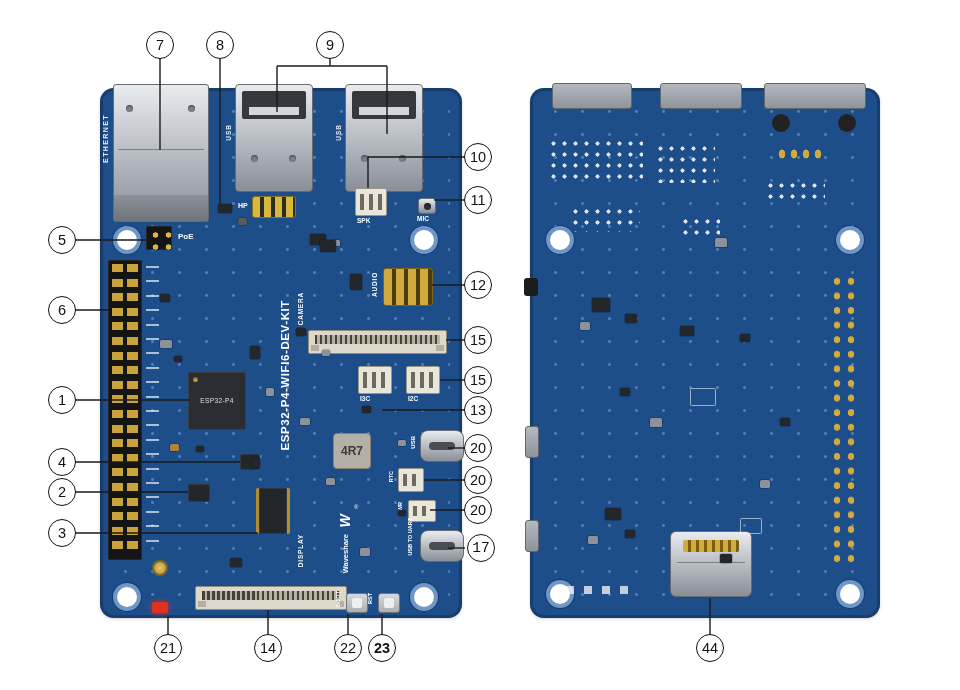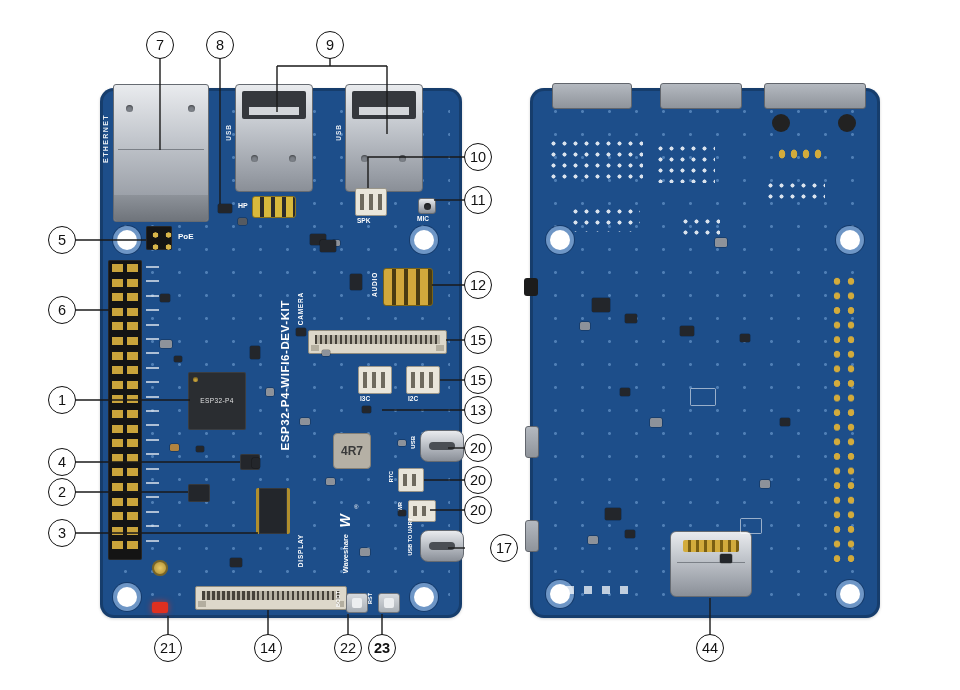"17" div.callout { font-family: none -> Liberation Mono, monospace; left: 504px -> 481px }
